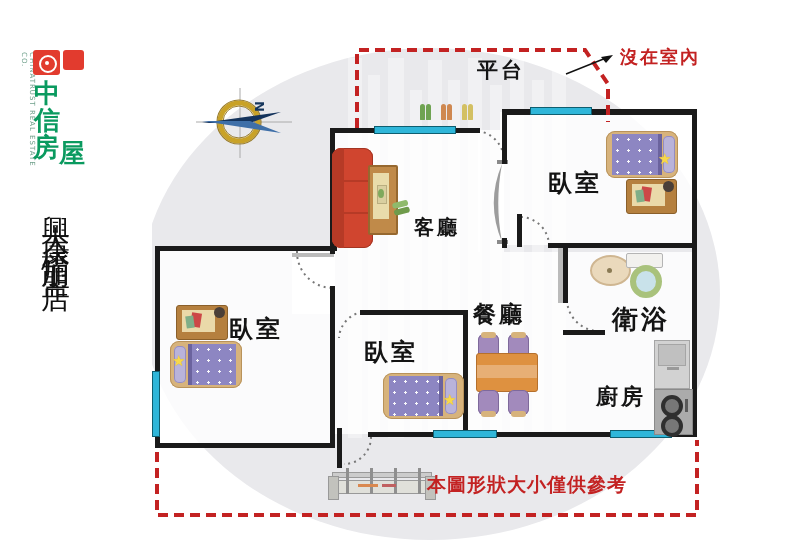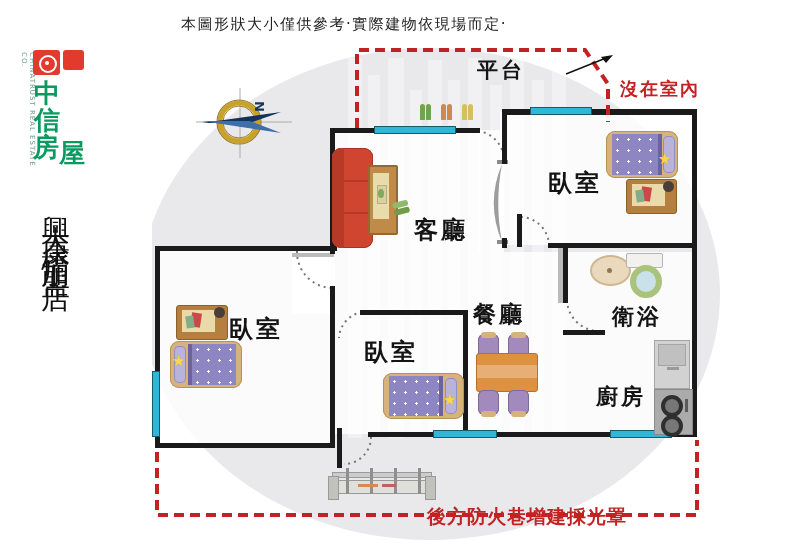"本圖形狀大小僅供參考‧實際建物依現場而定‧" div.disc { html: <div>本圖形狀大小僅供參考‧實際建物依現場而定‧</div> -> none }
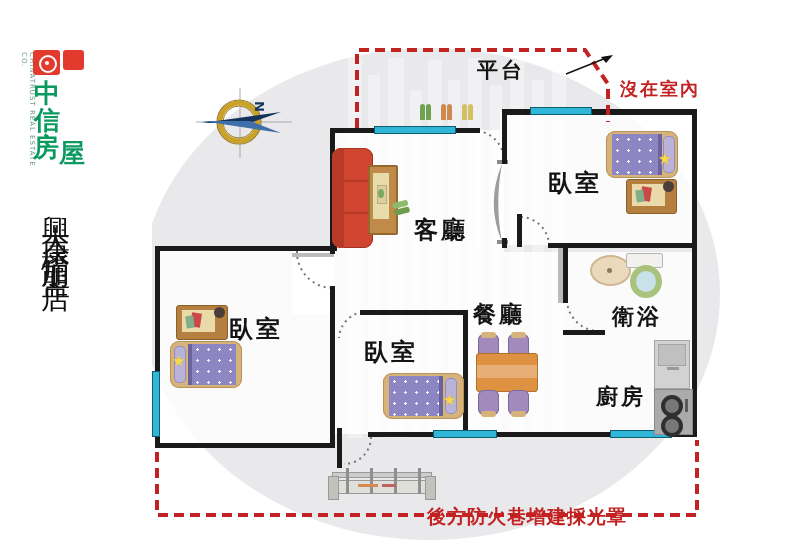"沒在室內" .red-lbl { margin-top: 32px -> none }
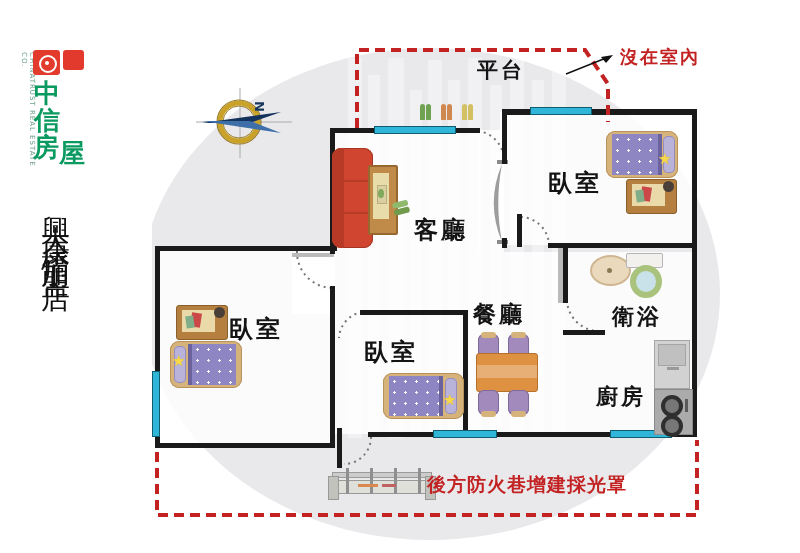"客廳" div.lbl { font-size: 24px -> 20px }
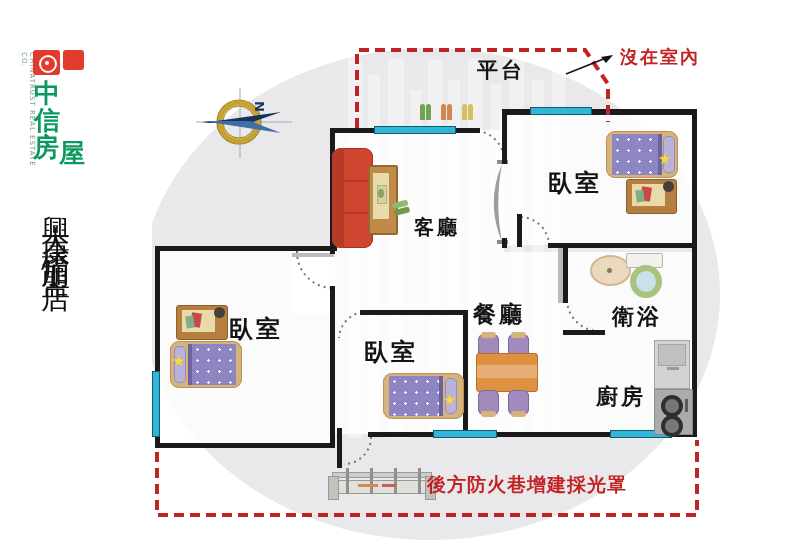"衛浴" div.lbl { font-size: 22px -> 26px }
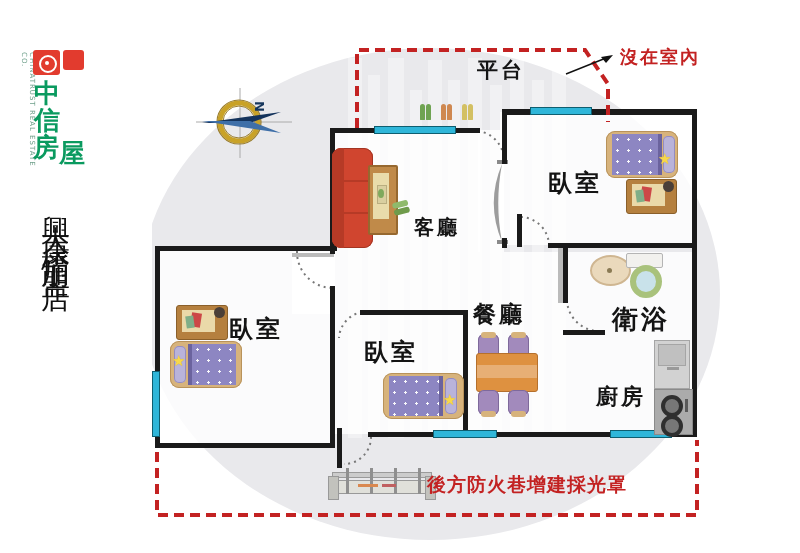"後方防火巷增建採光罩" div.red-lbl { text: 後方防火巷增建採光罩 -> 本圖形狀大小僅供參考 }
